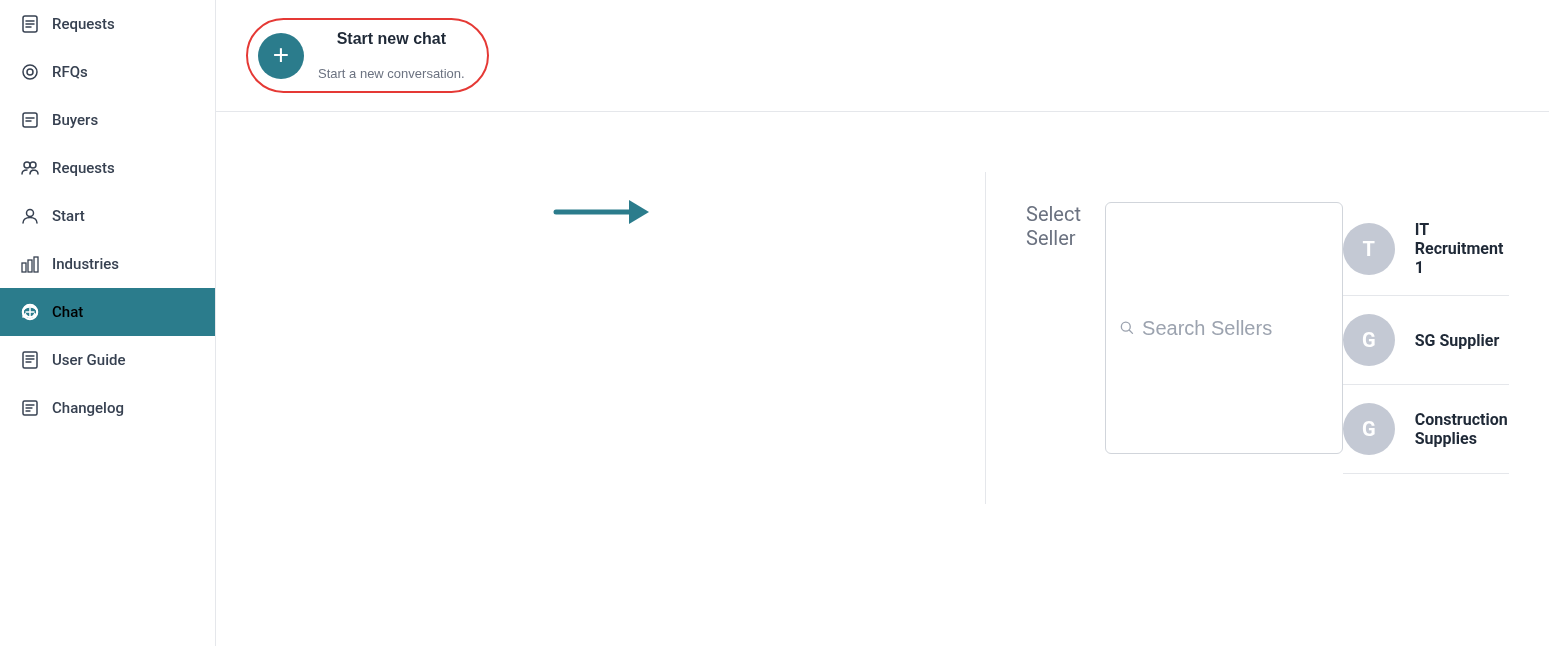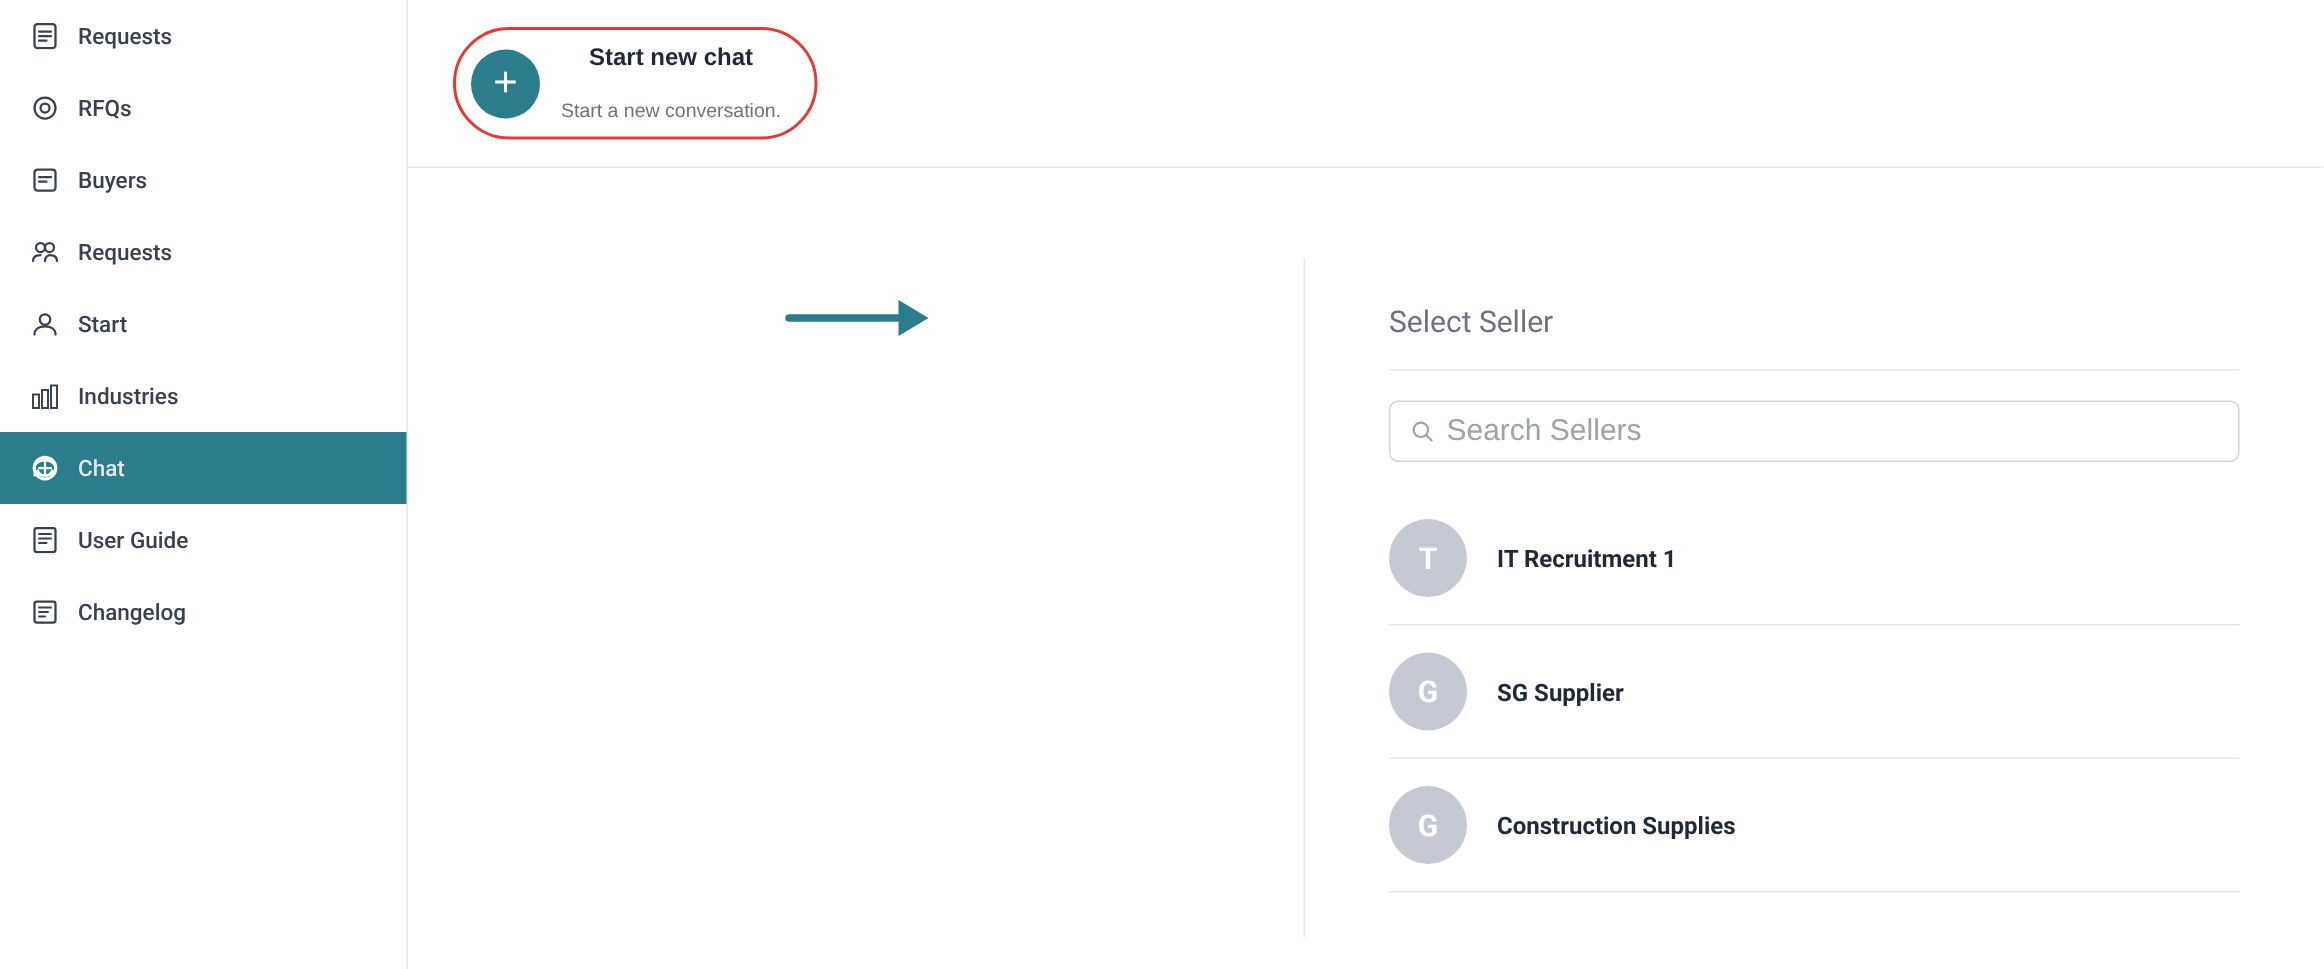"Requests" .sidebar { width: 272px -> 216px }
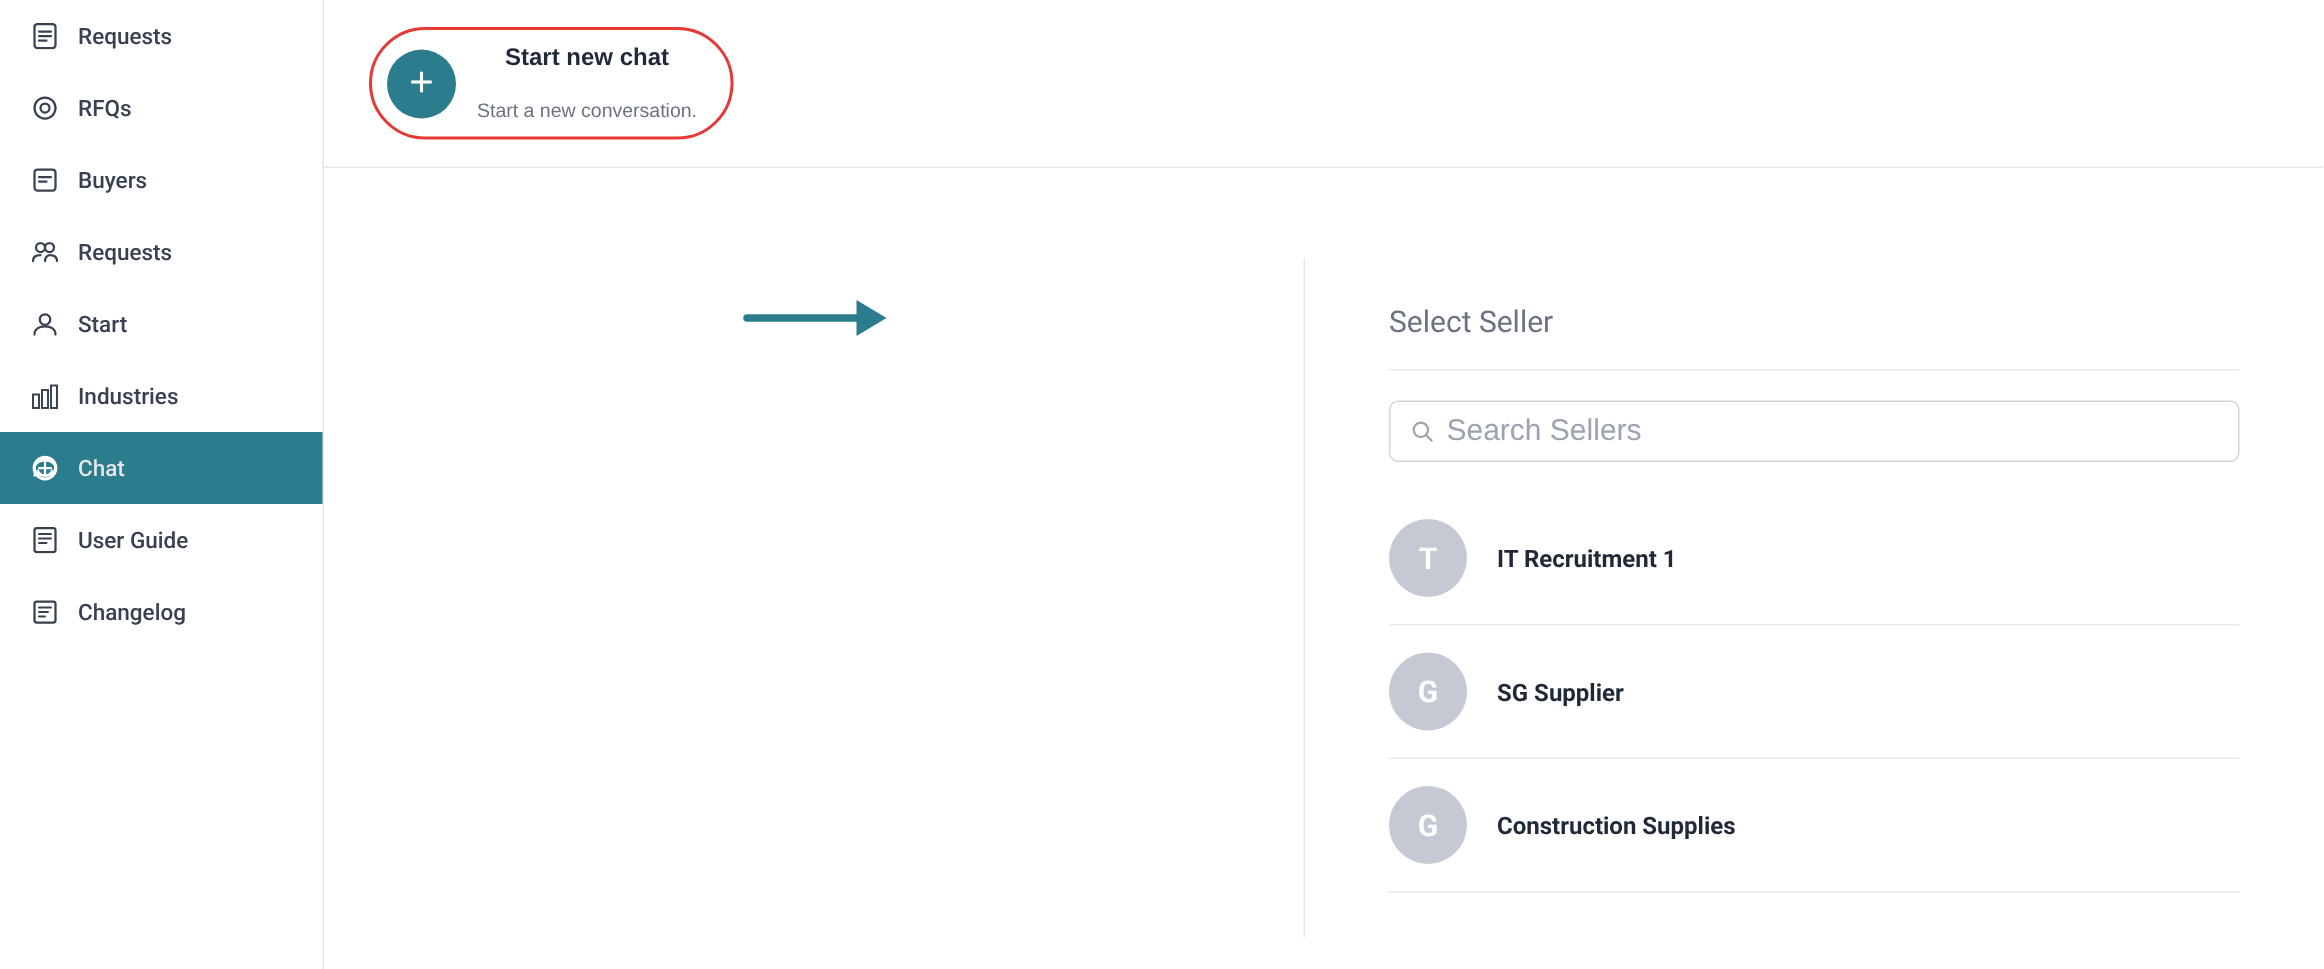"Select Seller" .seller-panel { flex-direction: column -> row; padding: 30px 56px -> 30px 40px; width: 680px -> 564px }
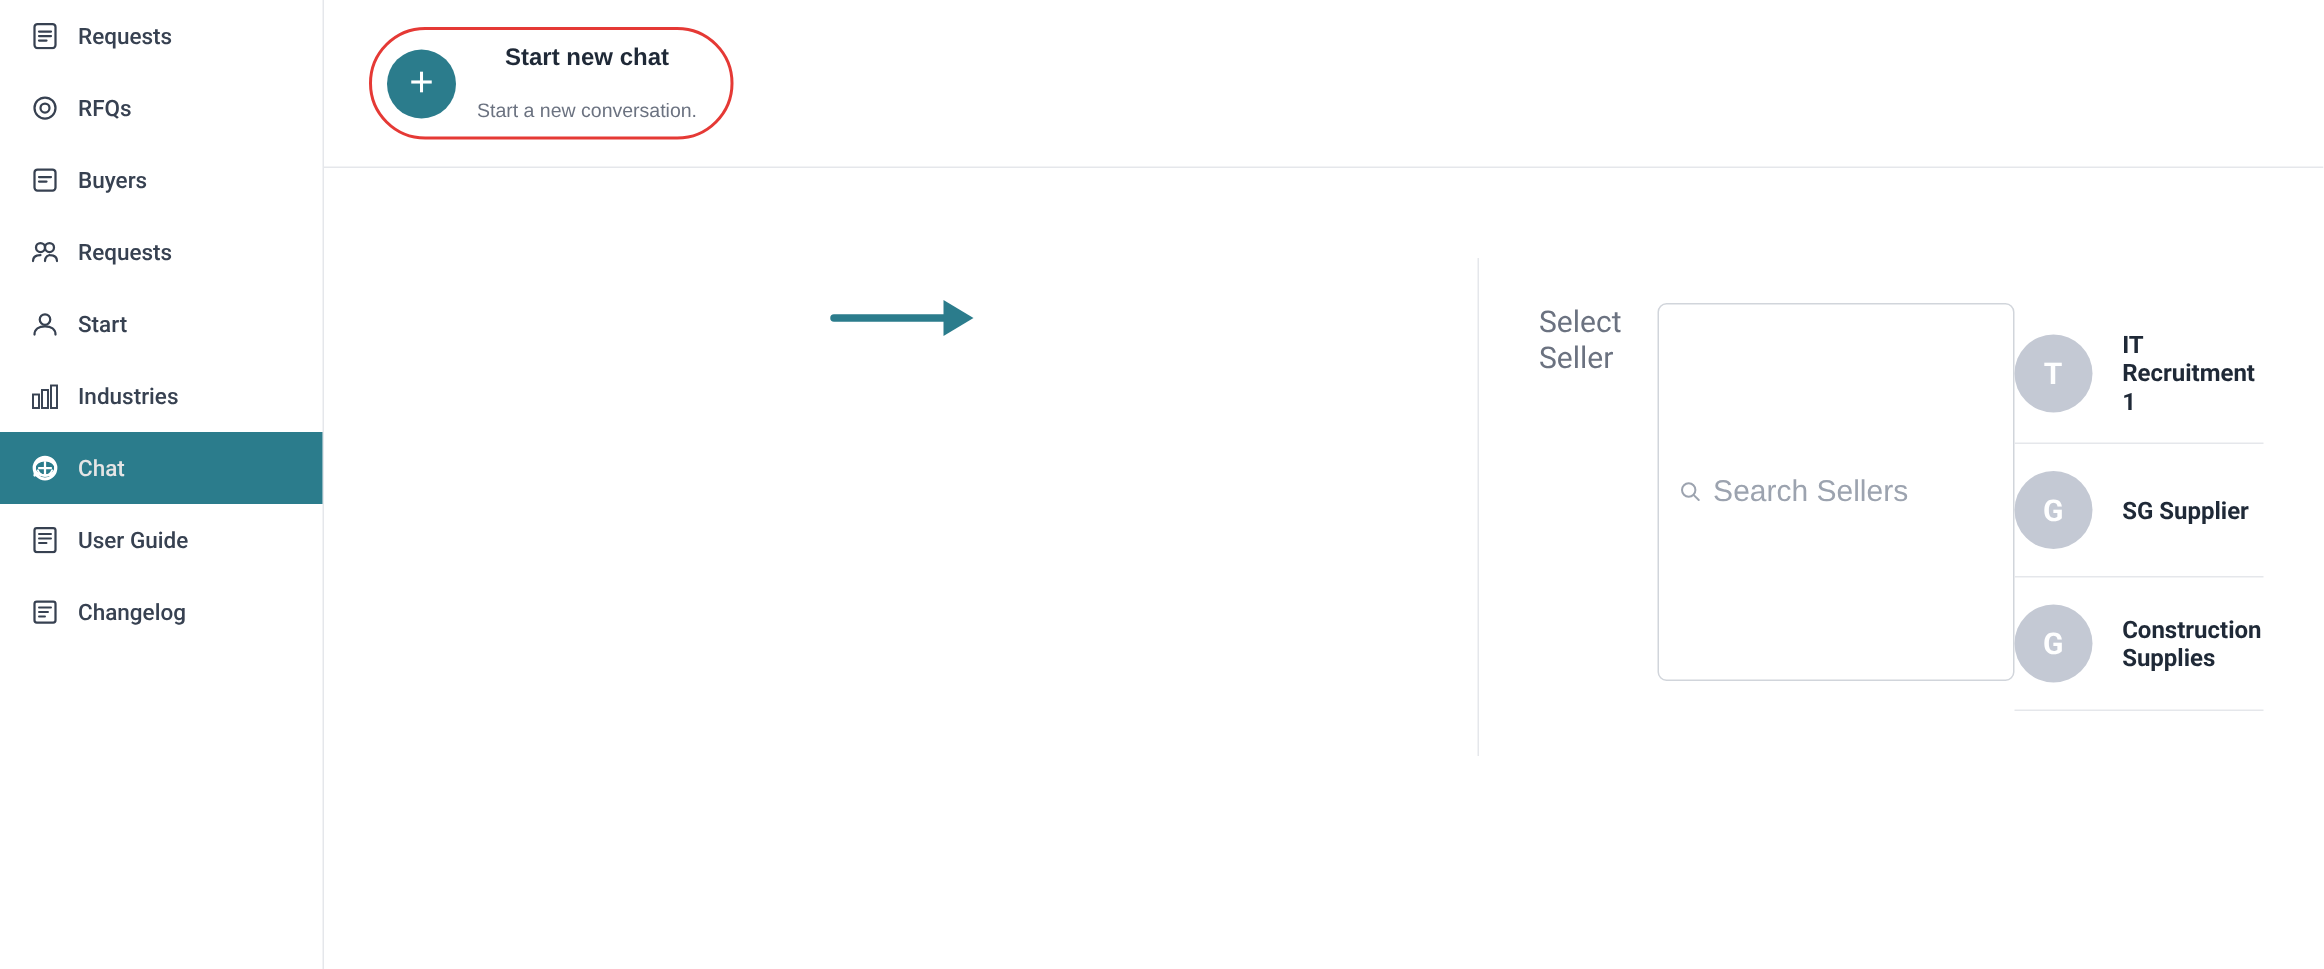"Chat" .sidebar-item.active { color: #e5e5e5 -> #000000 }
